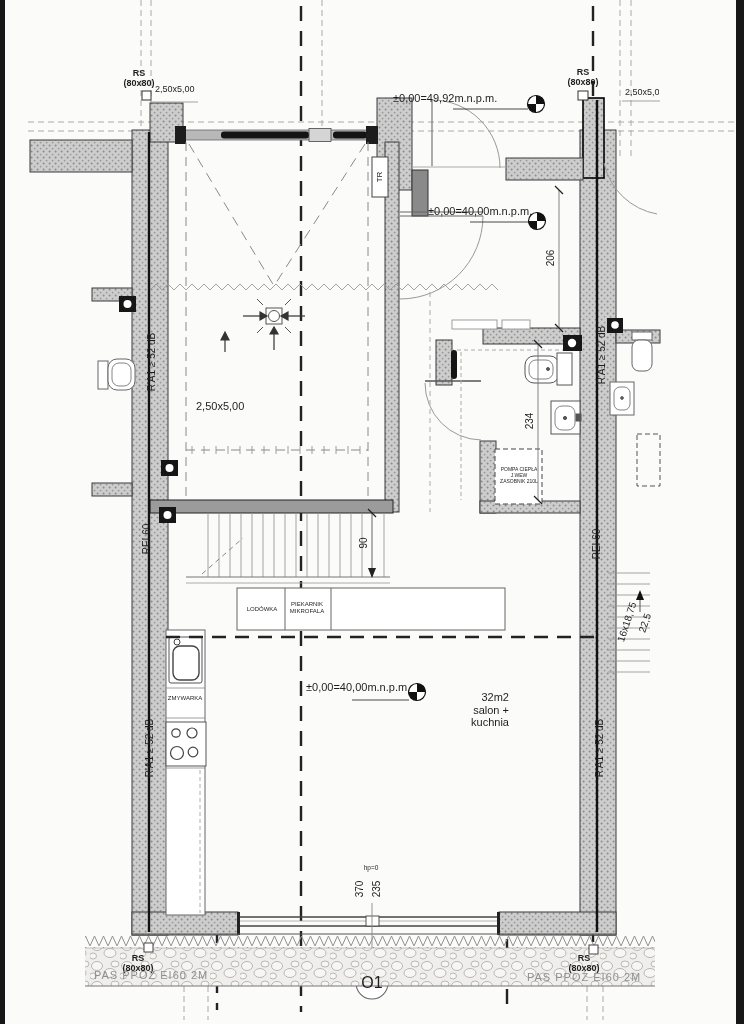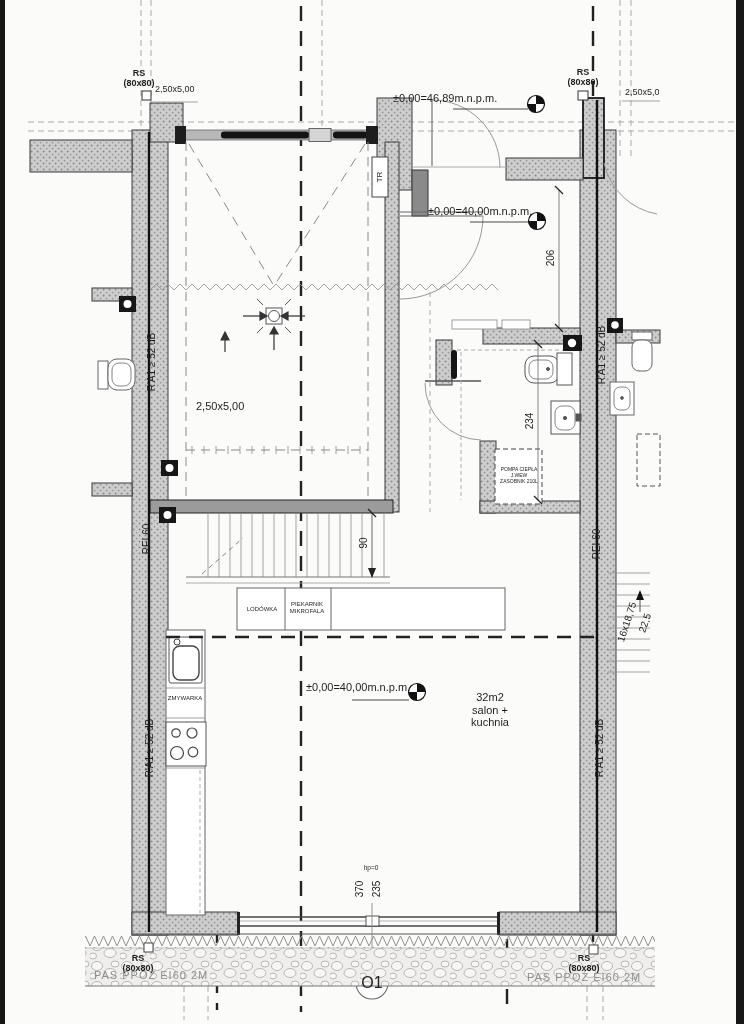"±0,00=46,89m.n.p.m." div.lbl { text: 46,89m.n.p.m -> 49,92m.n.p.m }
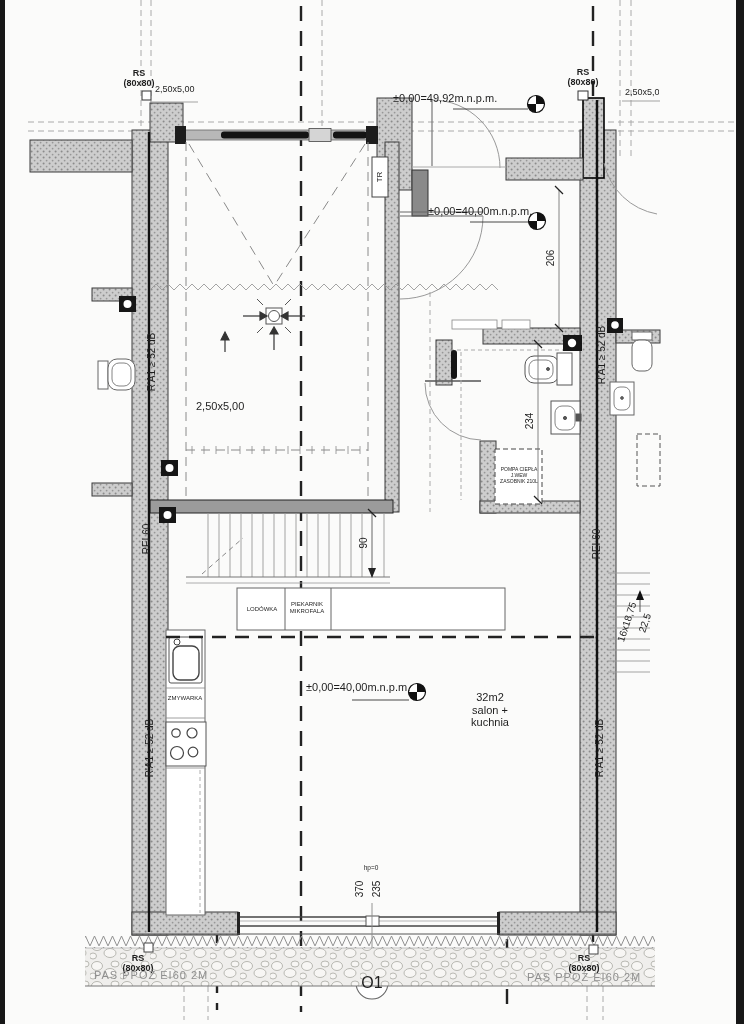"32m2" div.lbl { text-align: none -> right }
